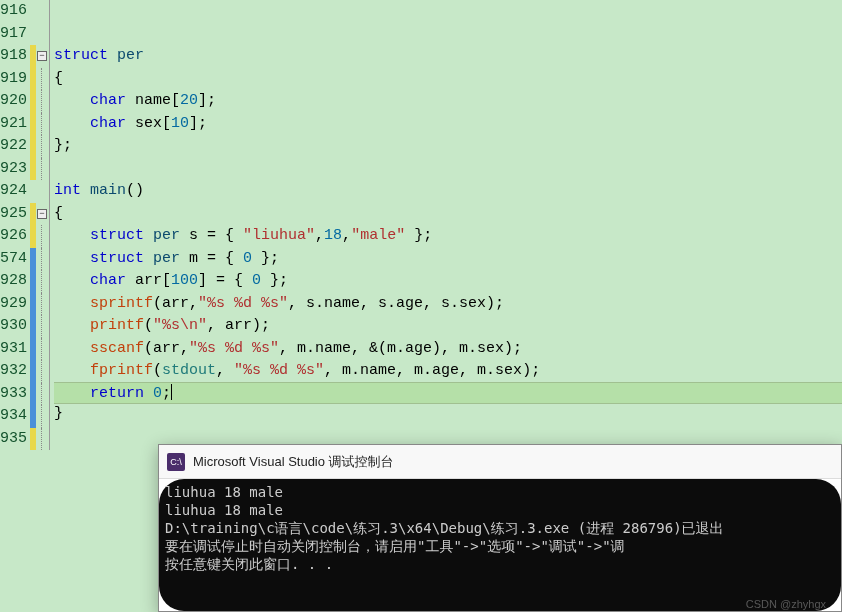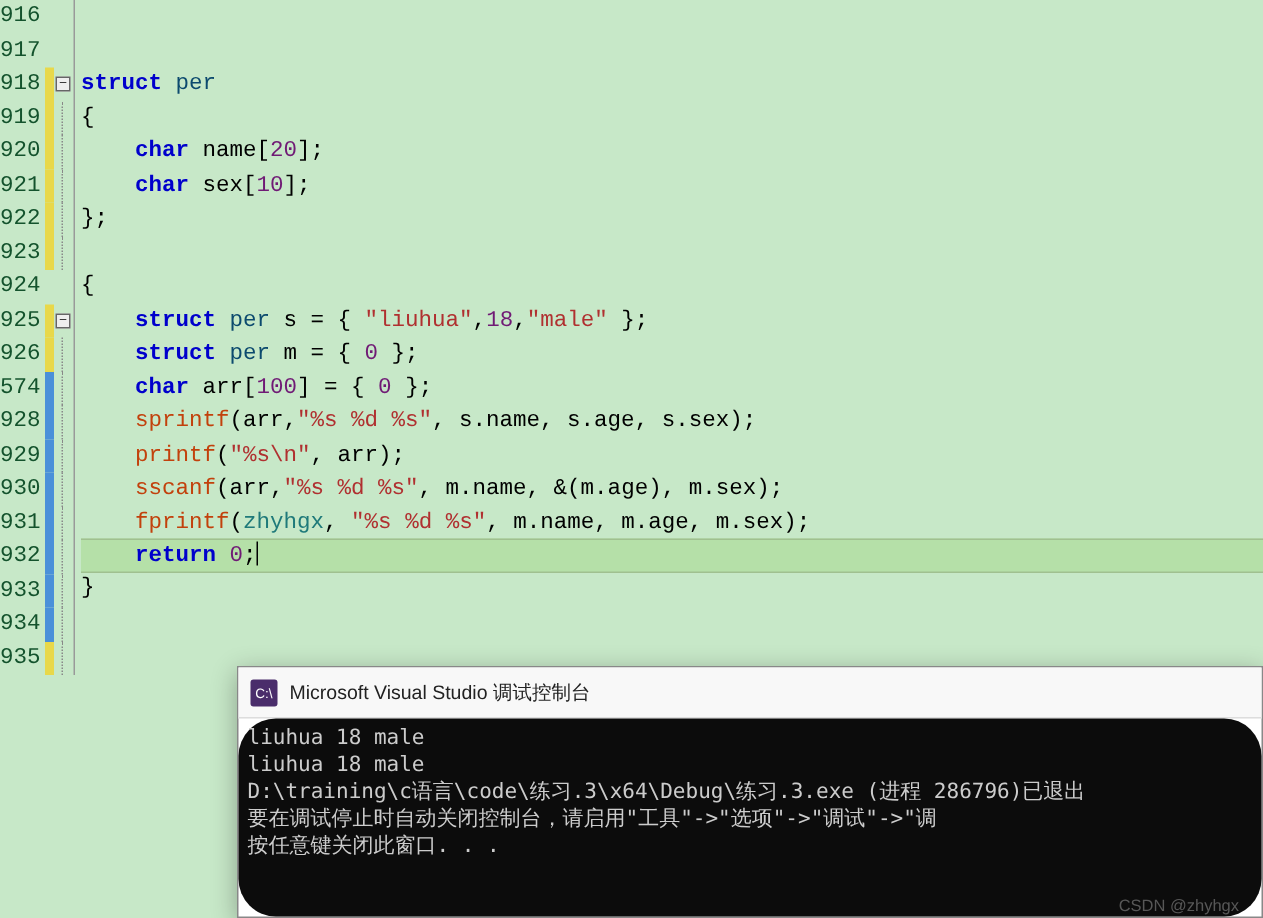"struct" .kw { font-weight: bold -> none }
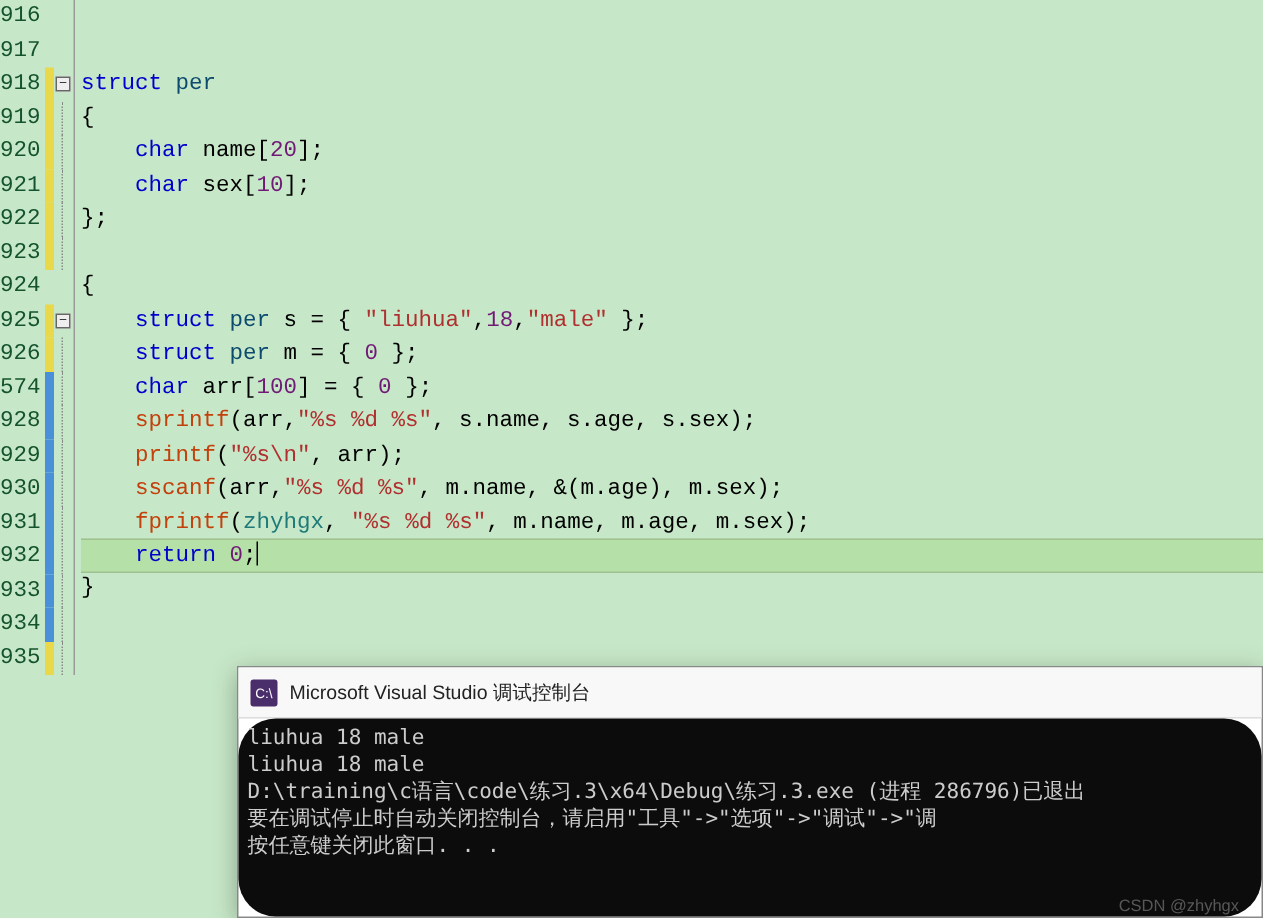"20" .num { color: #701a75 -> #0369a1 }
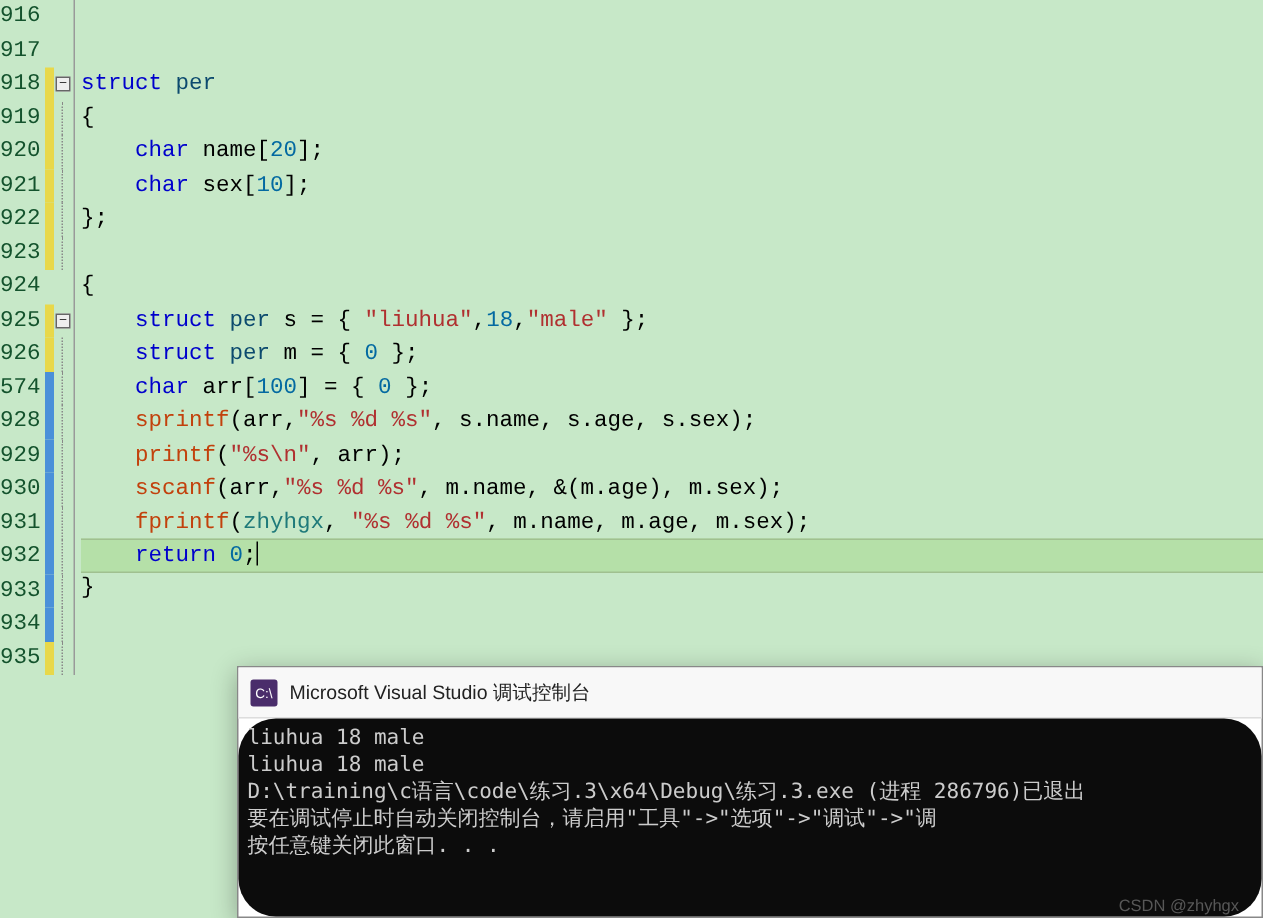"int main()" div.code-line { html: none -> <div><span>int</span><span> main</span><span>()</span></div> }
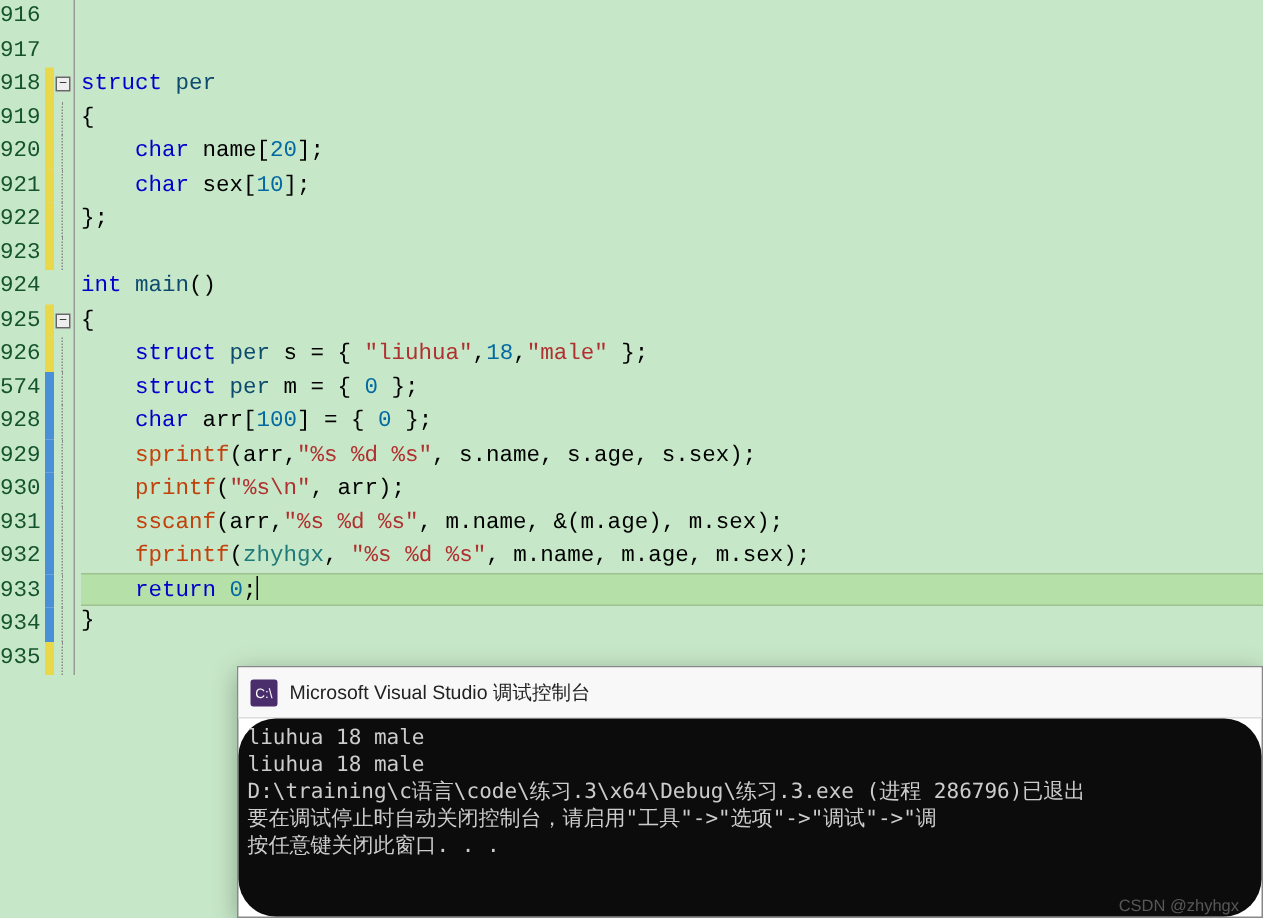"zhyhgx" span.stdio { text: zhyhgx -> stdout }
